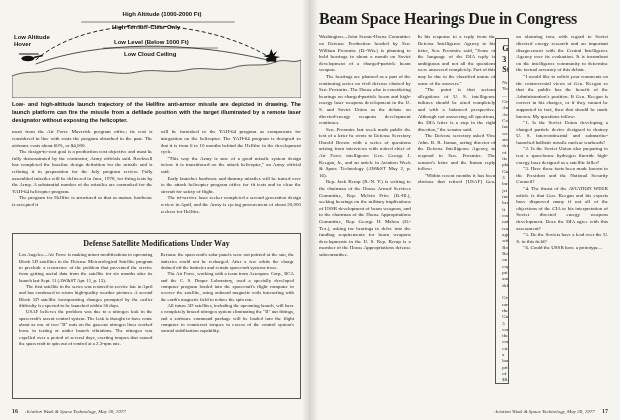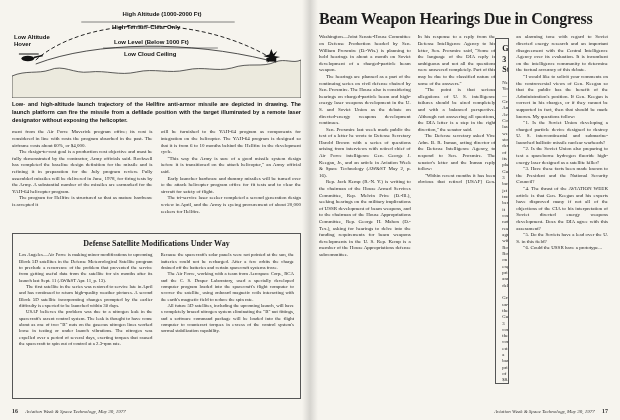"Beam Weapon Hearings Due in" h1.headline { text: Weapon -> Space }
